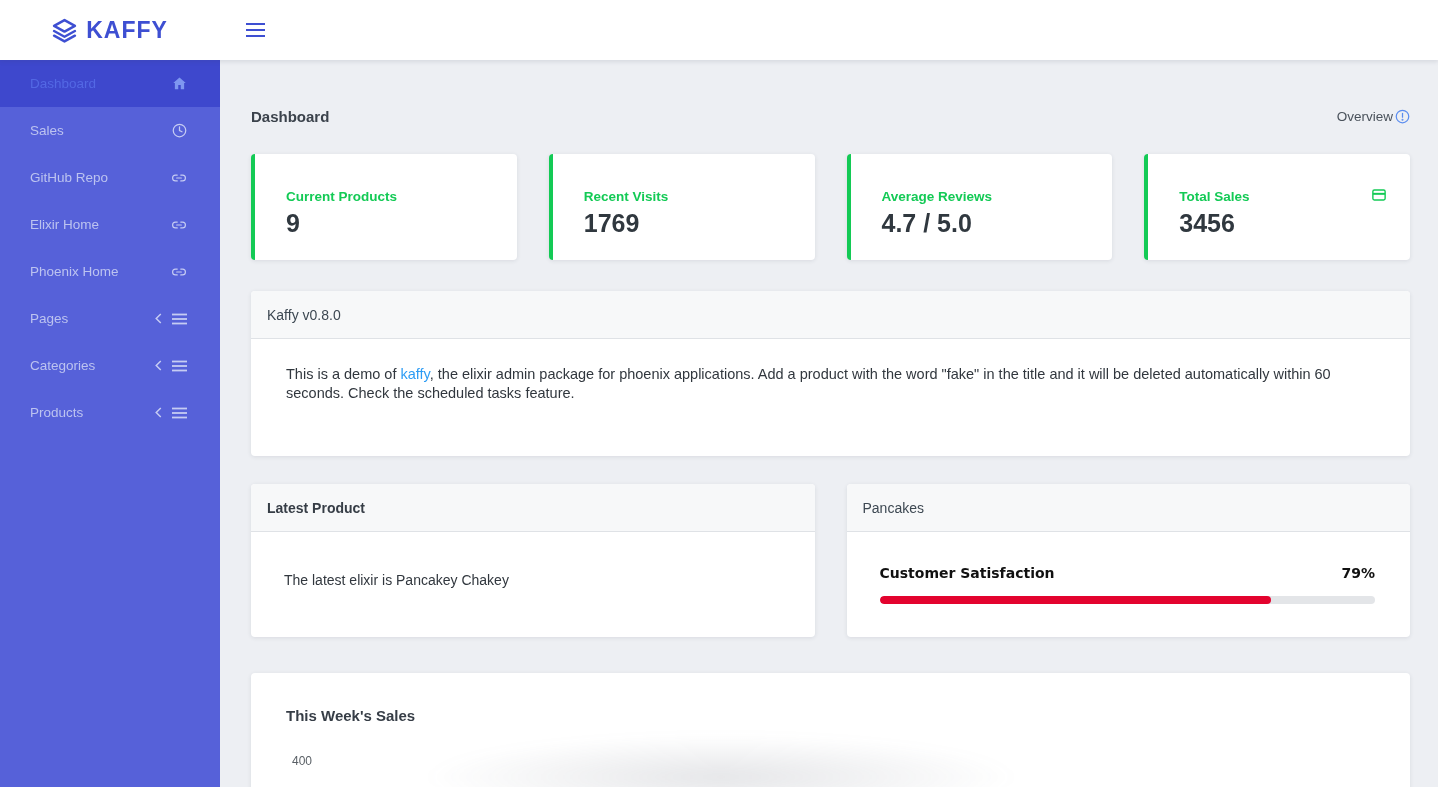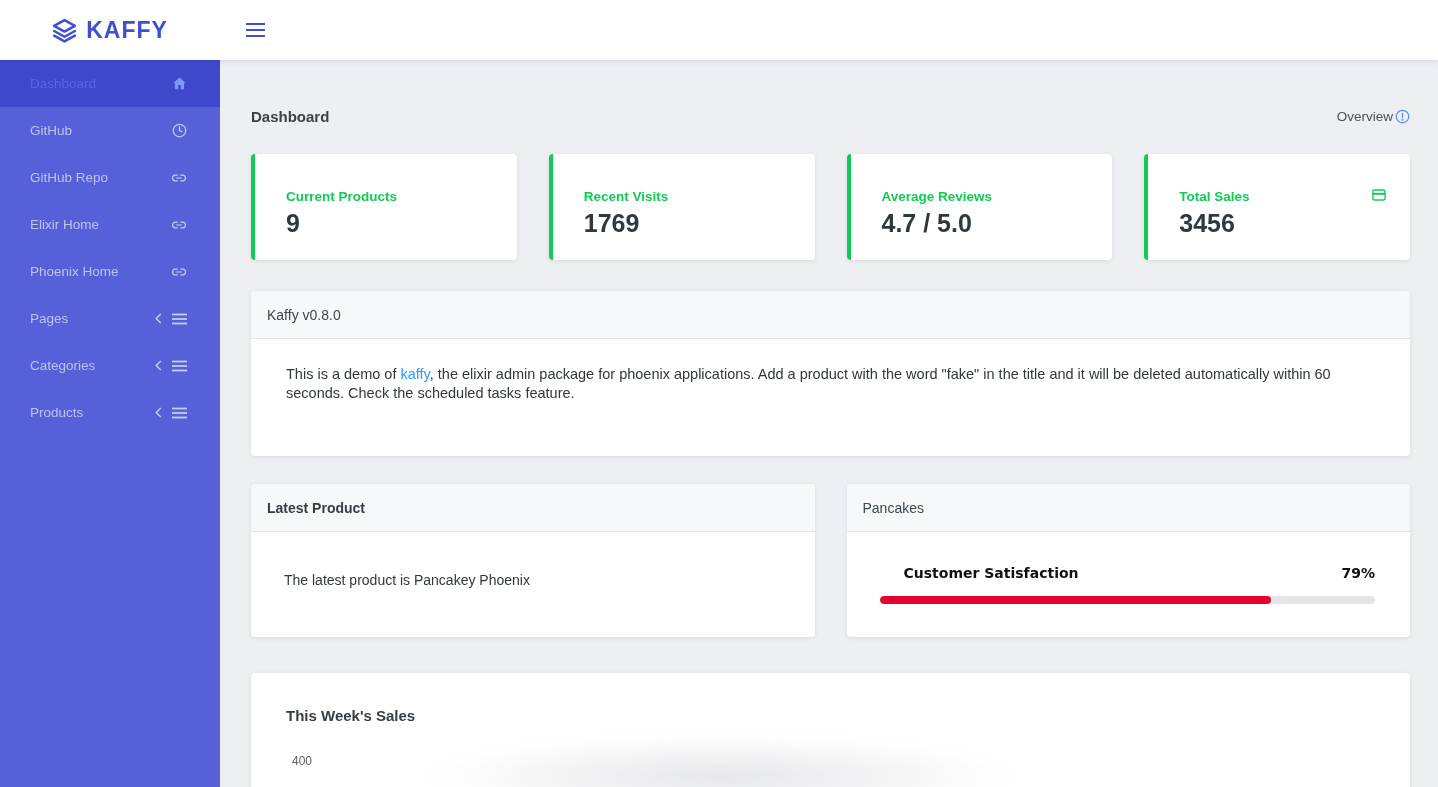"GitHub" span { text: GitHub -> Sales }
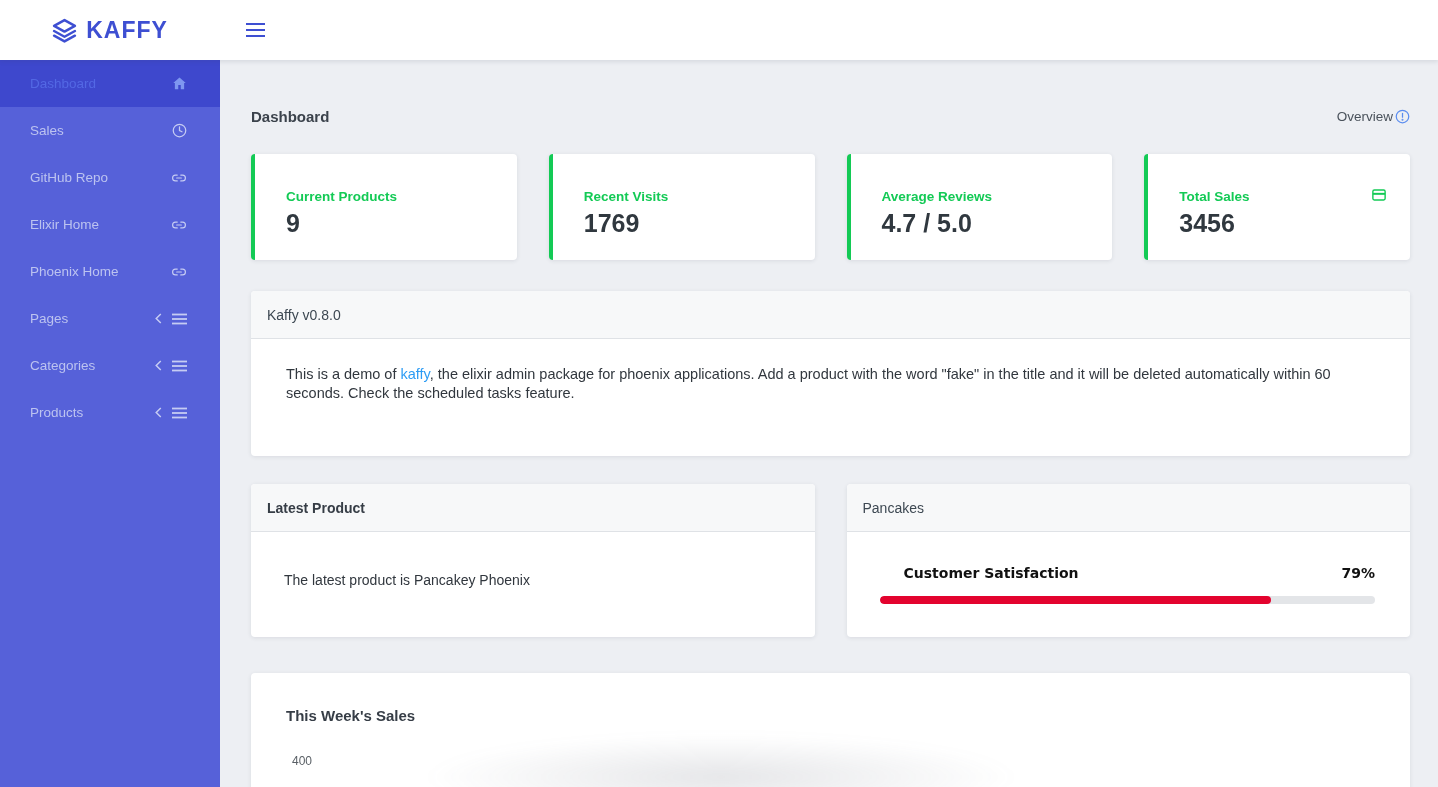"The latest product is Pancakey" div.latest-body { text: product is Pancakey Phoenix -> elixir is Pancakey Chakey }
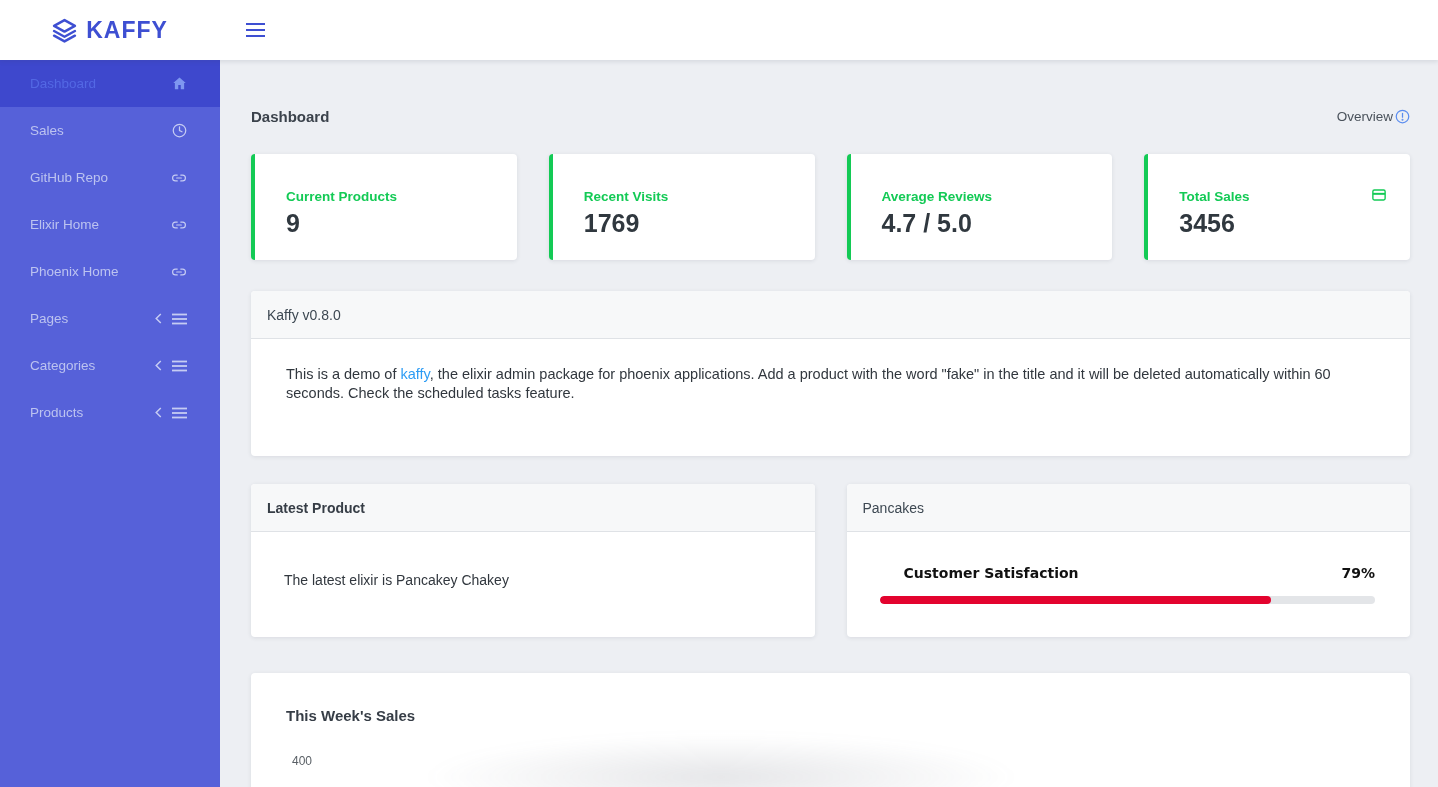"Customer Satisfaction" .satisf-label, .satisf-value { margin-left: 24px -> none }
